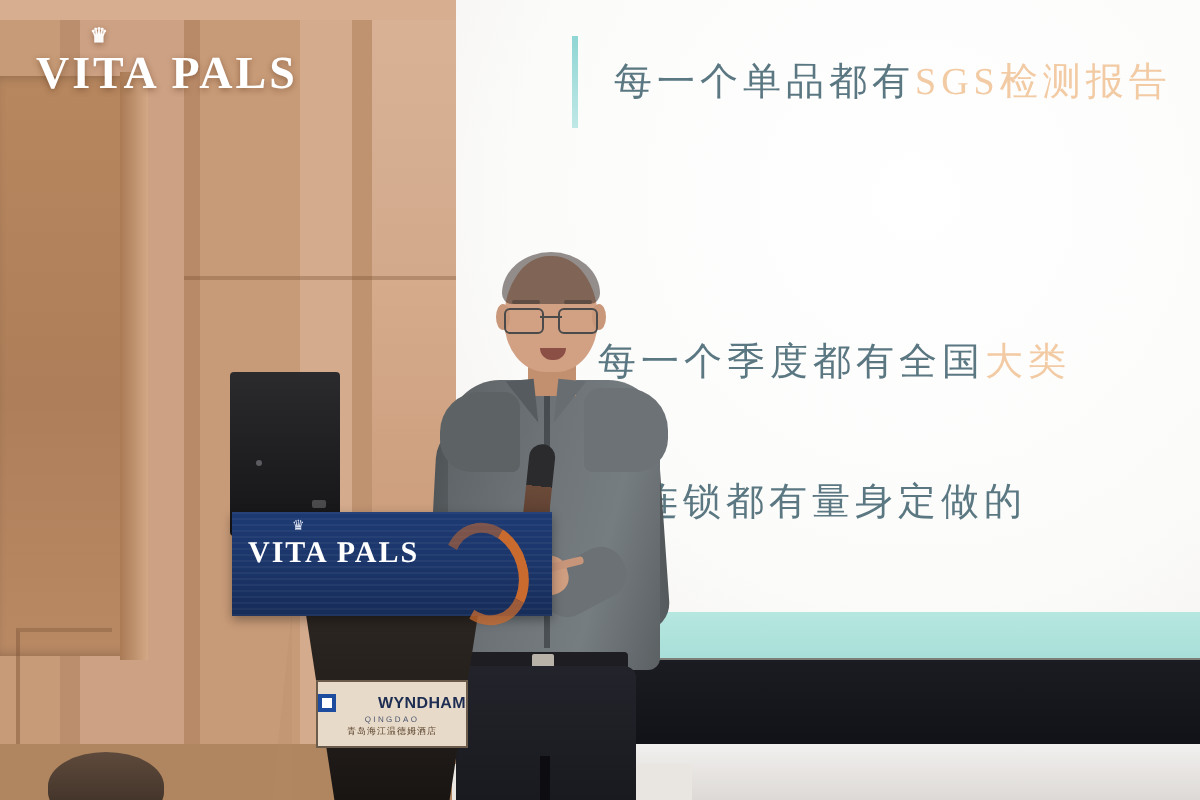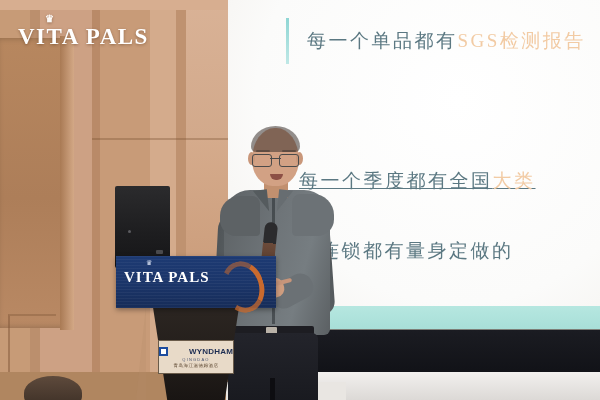"每一个季度都有全国大类" #line2 .line-text { text-decoration: underline -> none }
